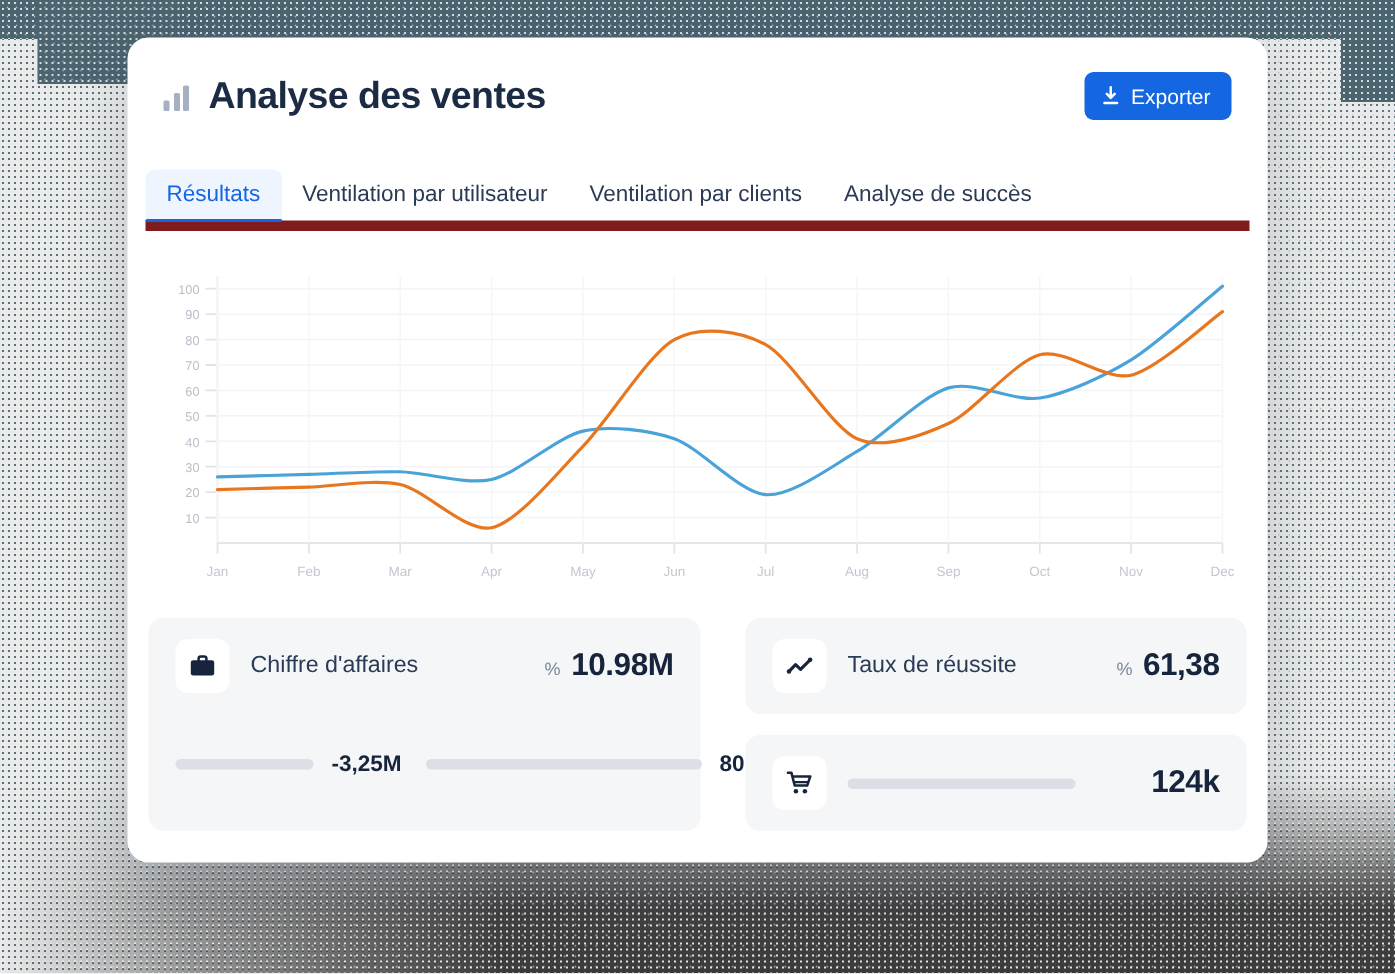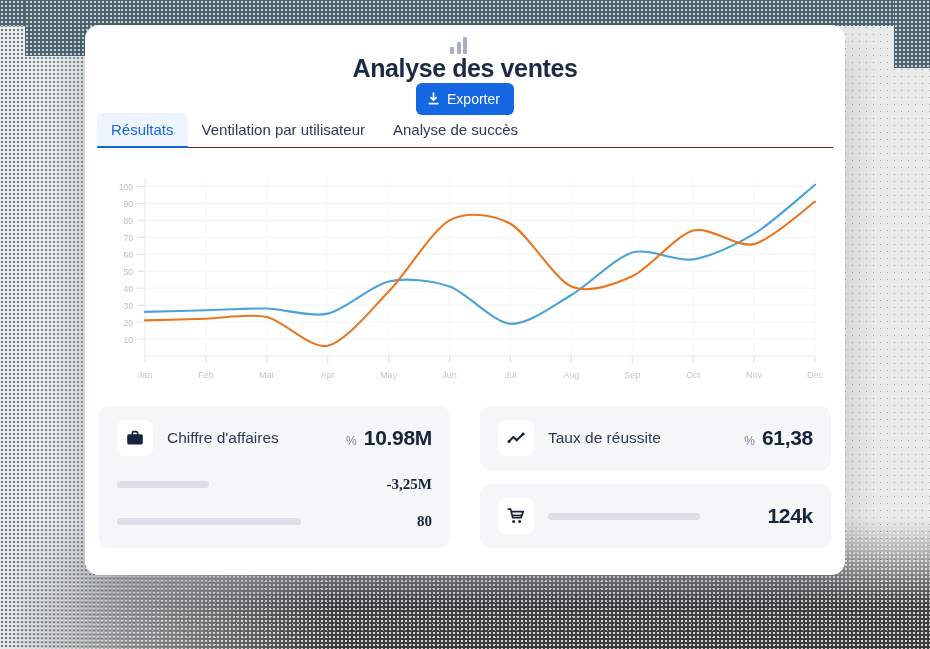"Analyse des ventes" .app-header { flex-direction: column -> none }
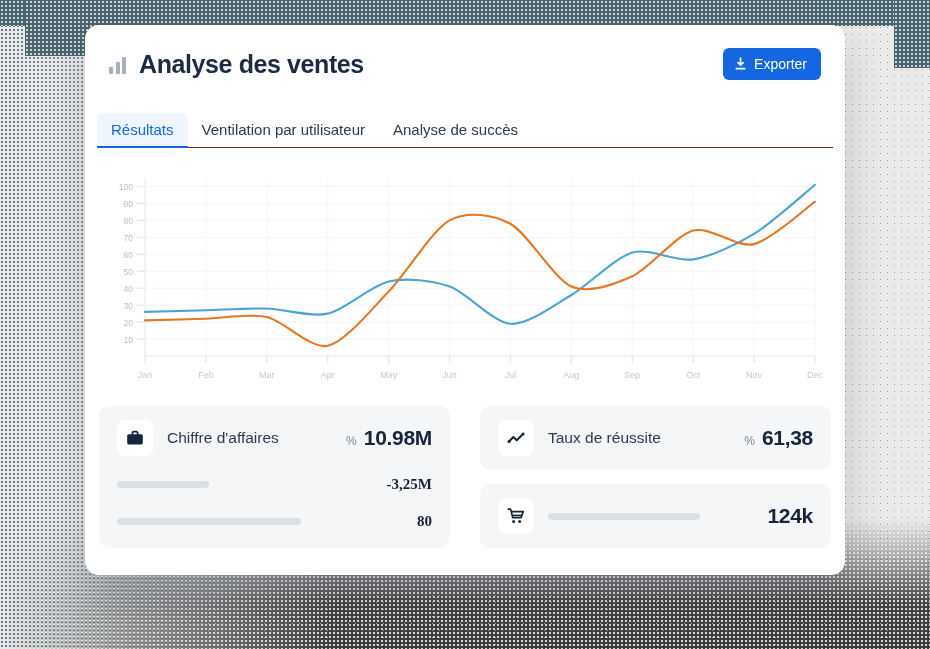"Résultats" .tabs-wrap { border-bottom: 1px solid #7f1d1d -> 7px solid #7f1d1d }
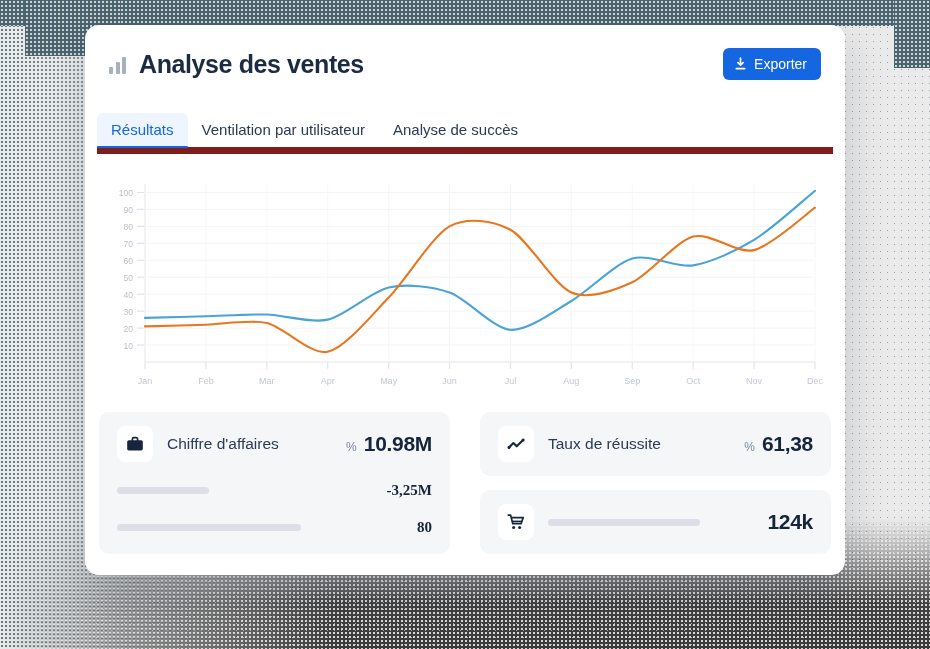"Ventilation par clients" div.tab { html: none -> <div> <span>Ventilation par clients</span> </div> }
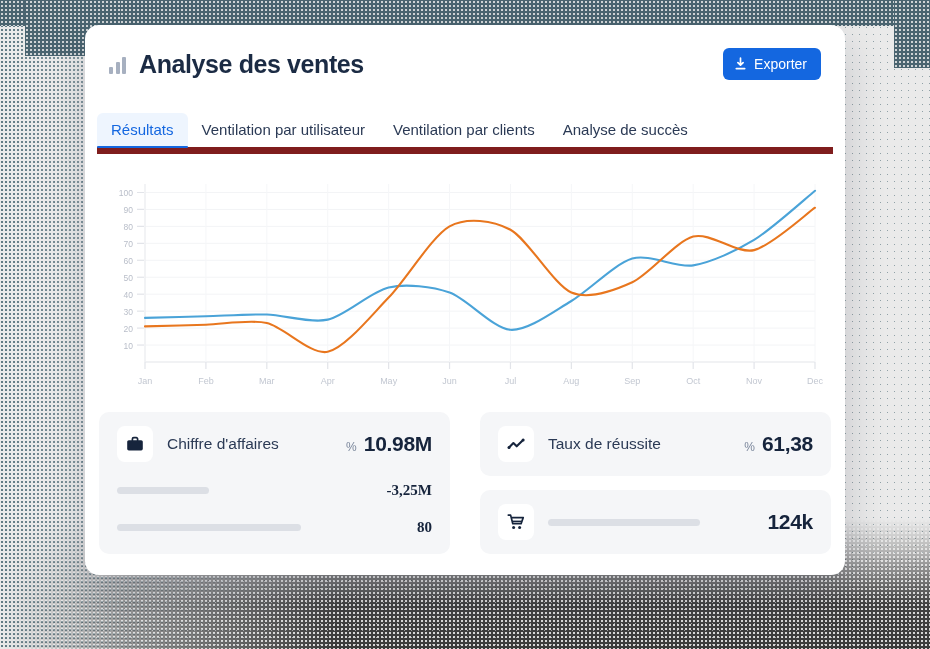"-3,25M" .skel-rows { flex-direction: column -> row; font-family: Liberation Serif, serif -> none; justify-content: space-between -> flex-start }
